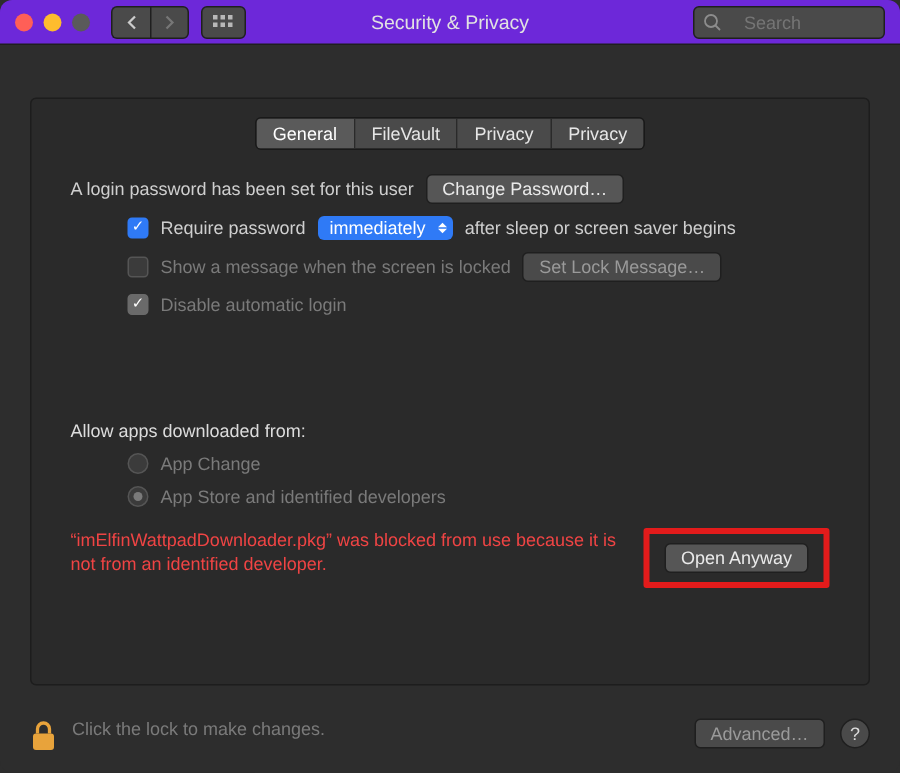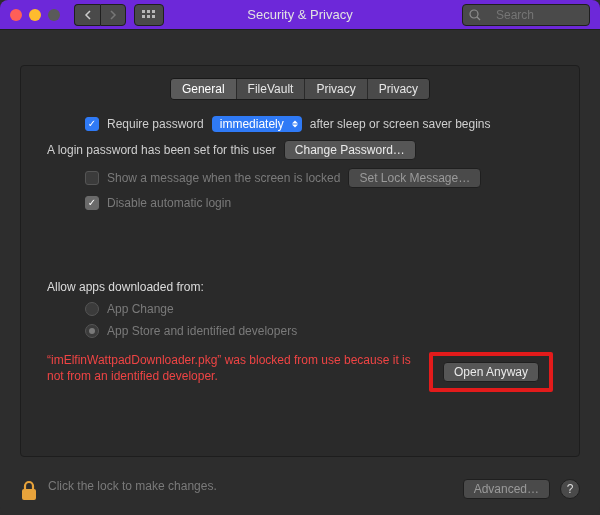"Require password" div.row { order: before "A login password has been" -> after "A login password has been" }
